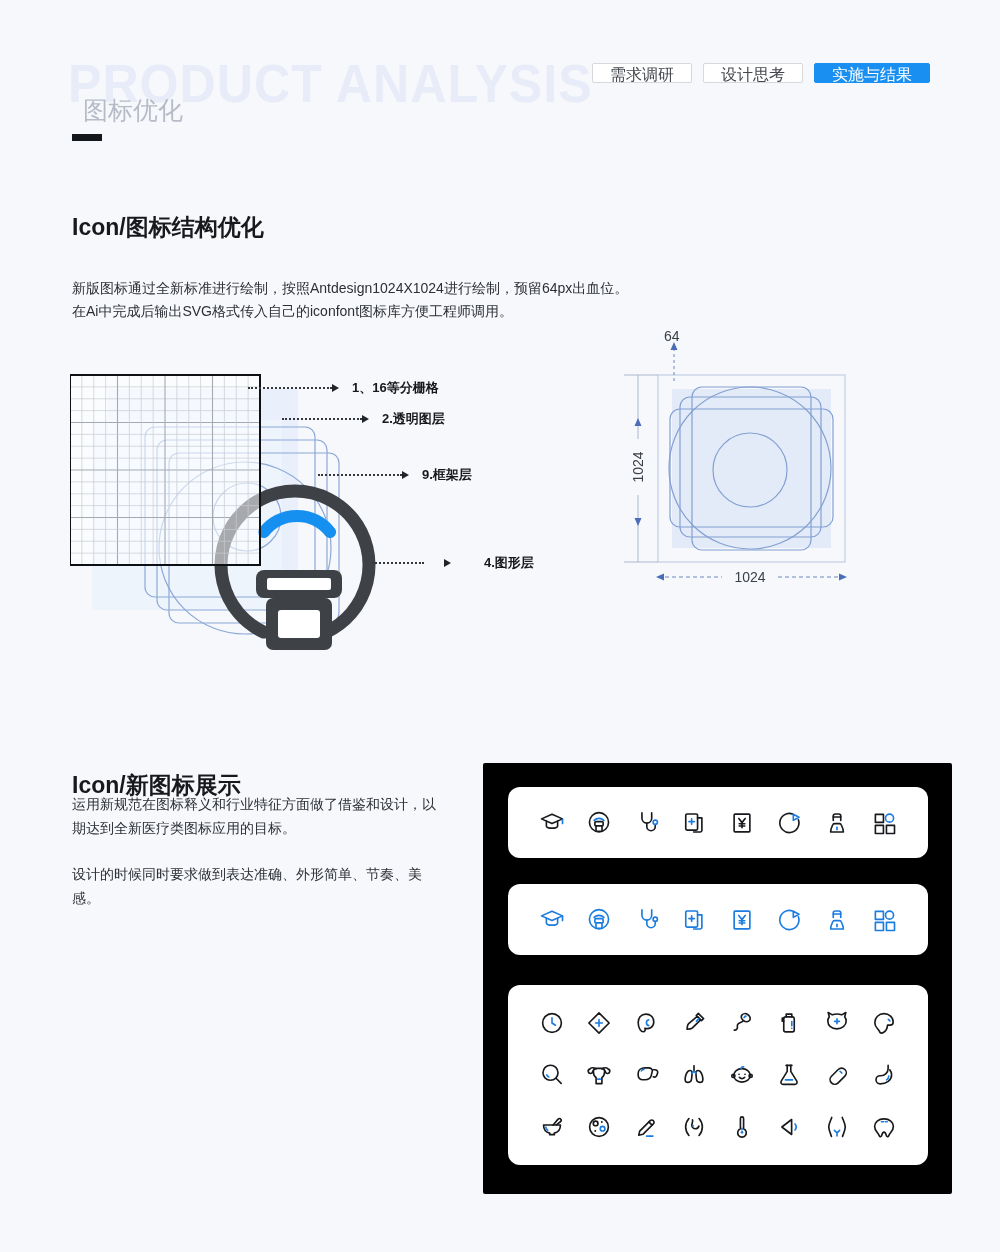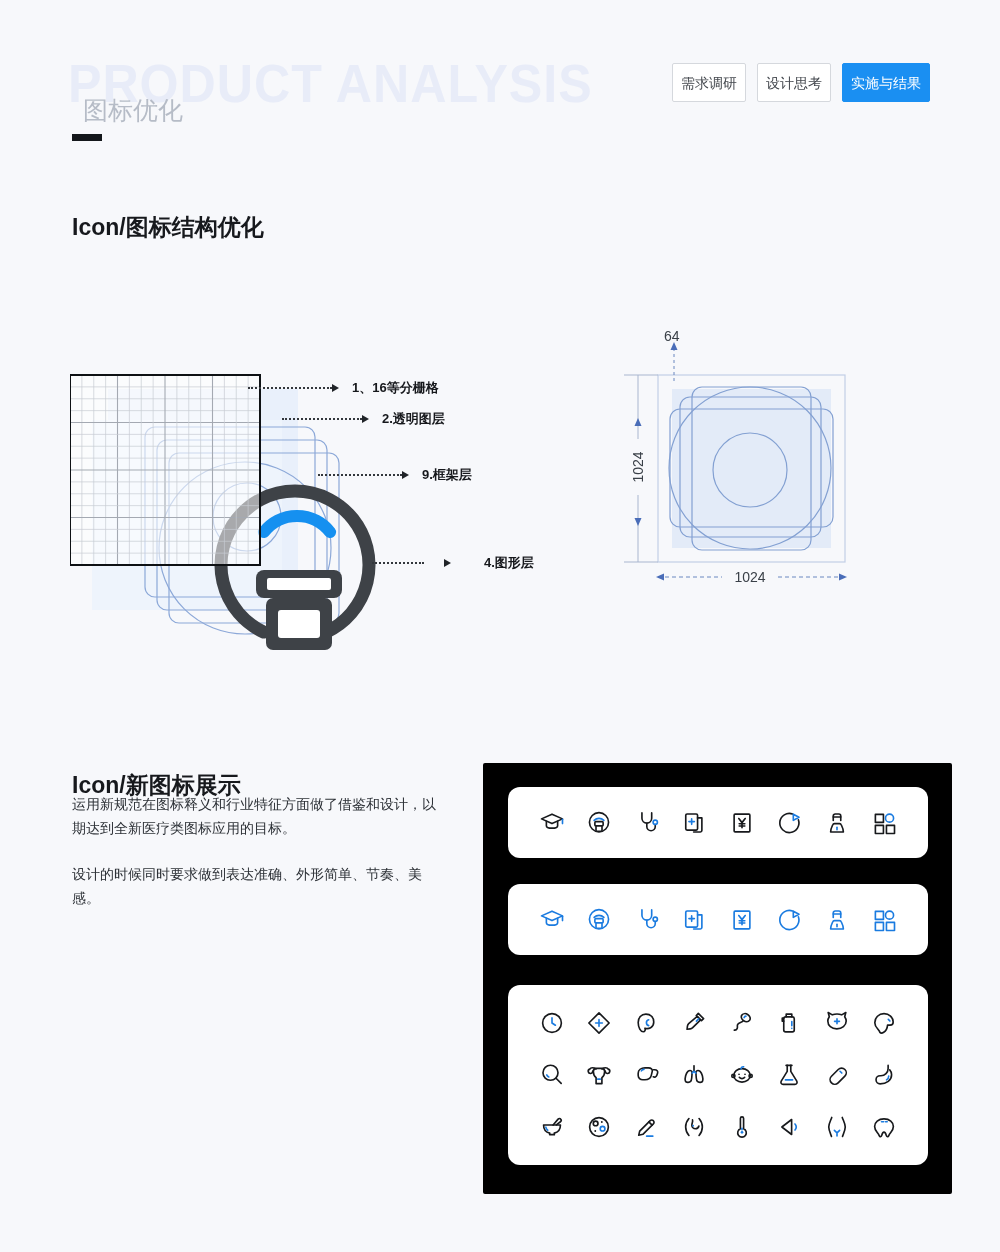"需求调研" .btn { font-size: 14px -> 16px; height: 39px -> 20px; padding: 0 8px -> 0 17px }
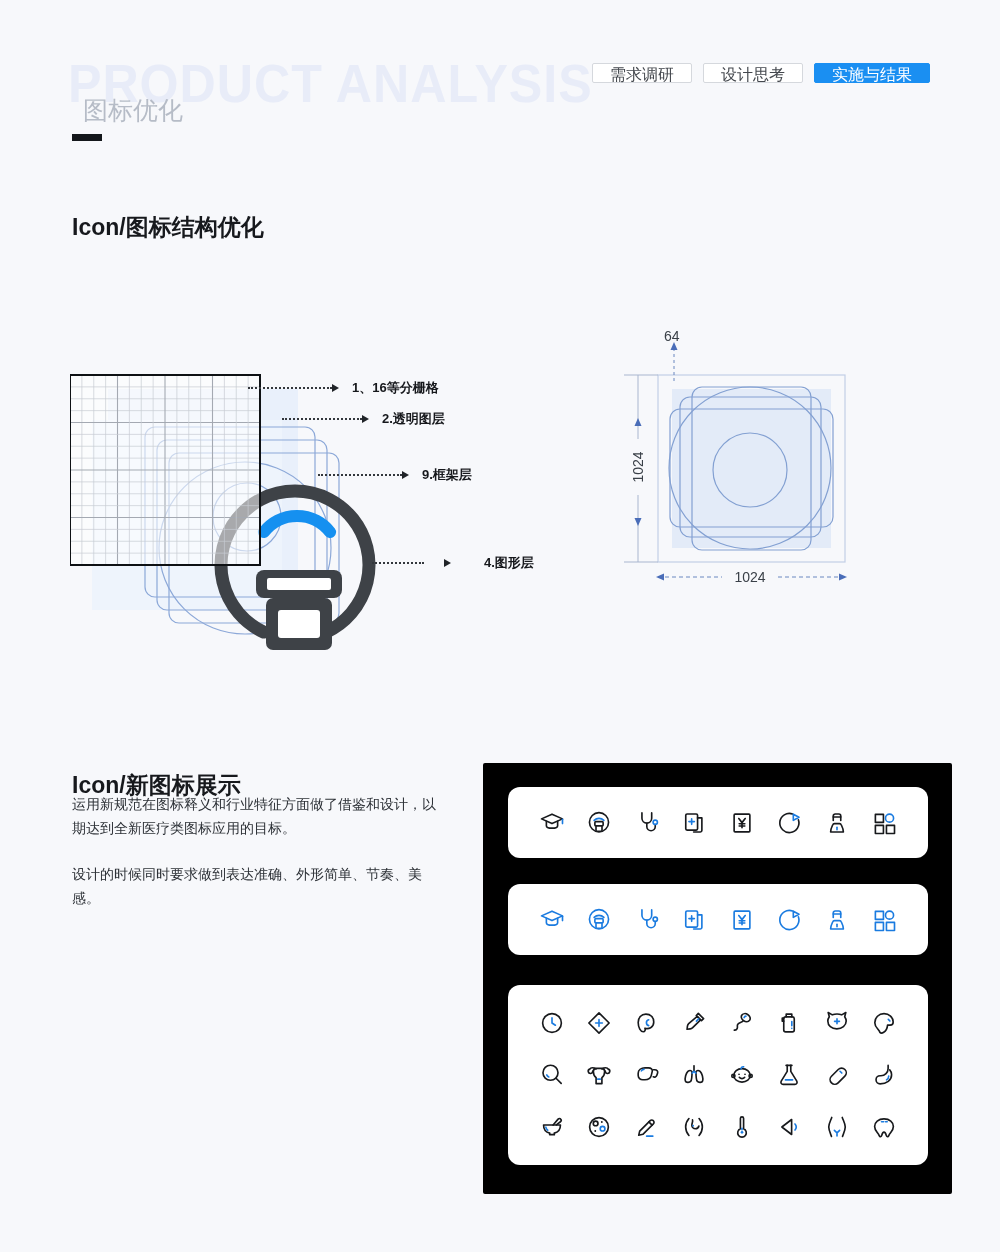"新版图标通过全新标准进行绘制，按照Antdesign1024X1024进行绘制，" div.body-text { html: none -> <div>新版图标通过全新标准进行绘制，按照Antdesign1024X1024进行绘制，预留64px出血位。在Ai中完成后输出SVG格式传入自己的iconfont图标库方便工程师调用。</div> }
